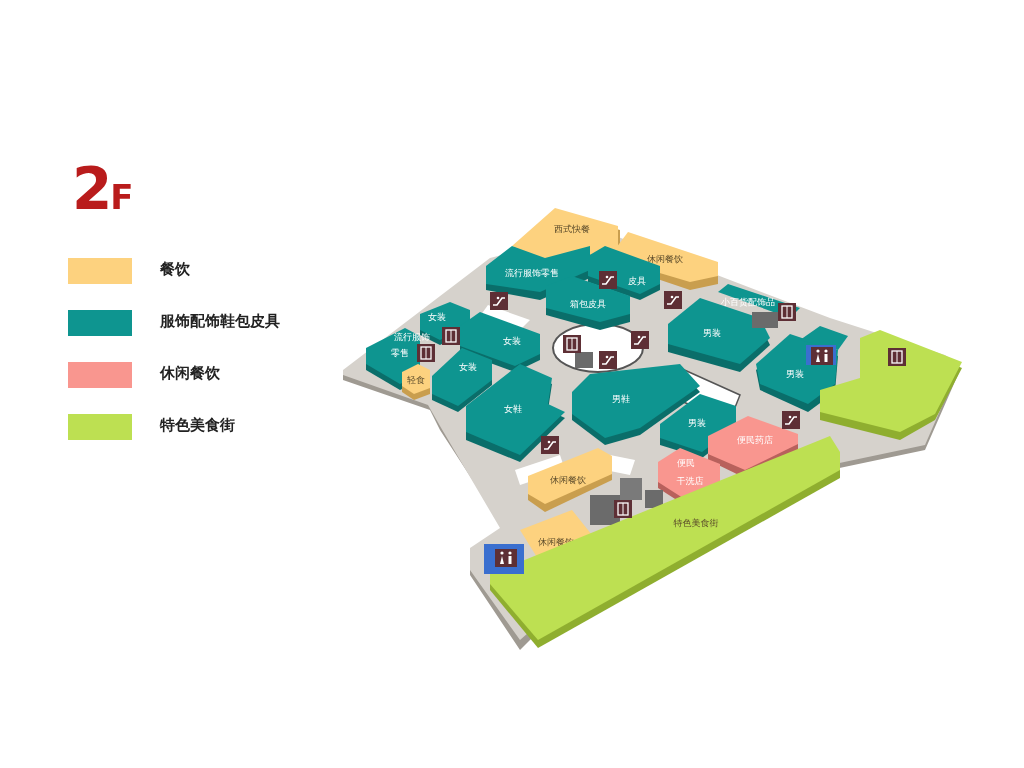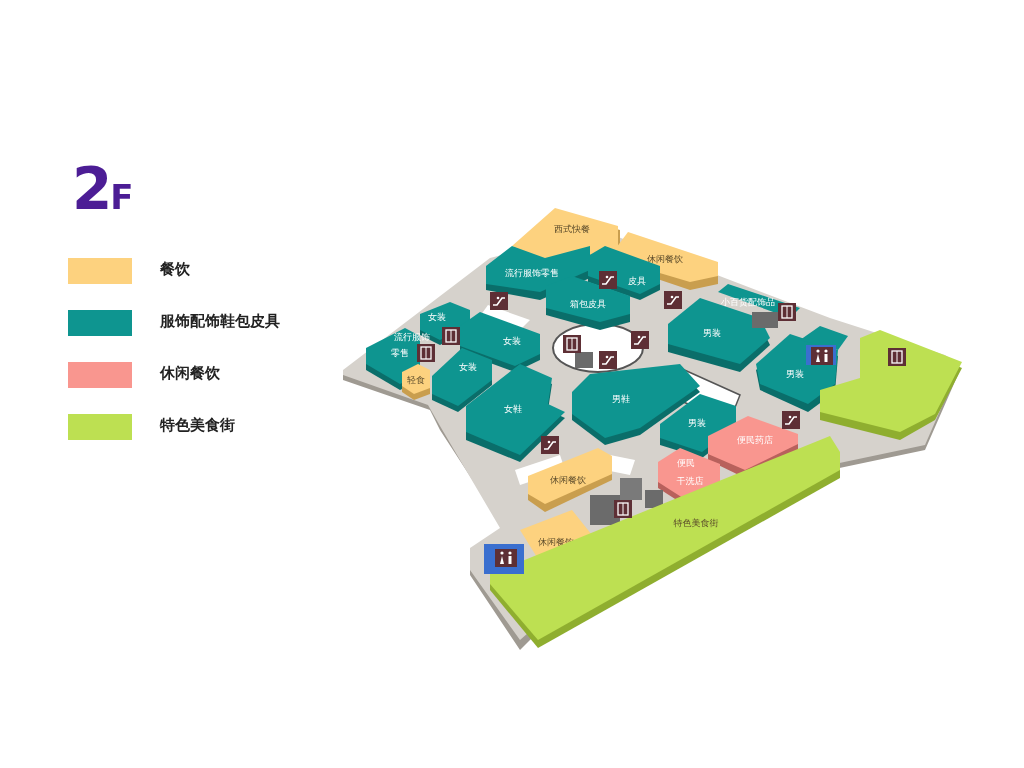"2F" .floor-title { color: #4c1d95 -> #b91c1c }
